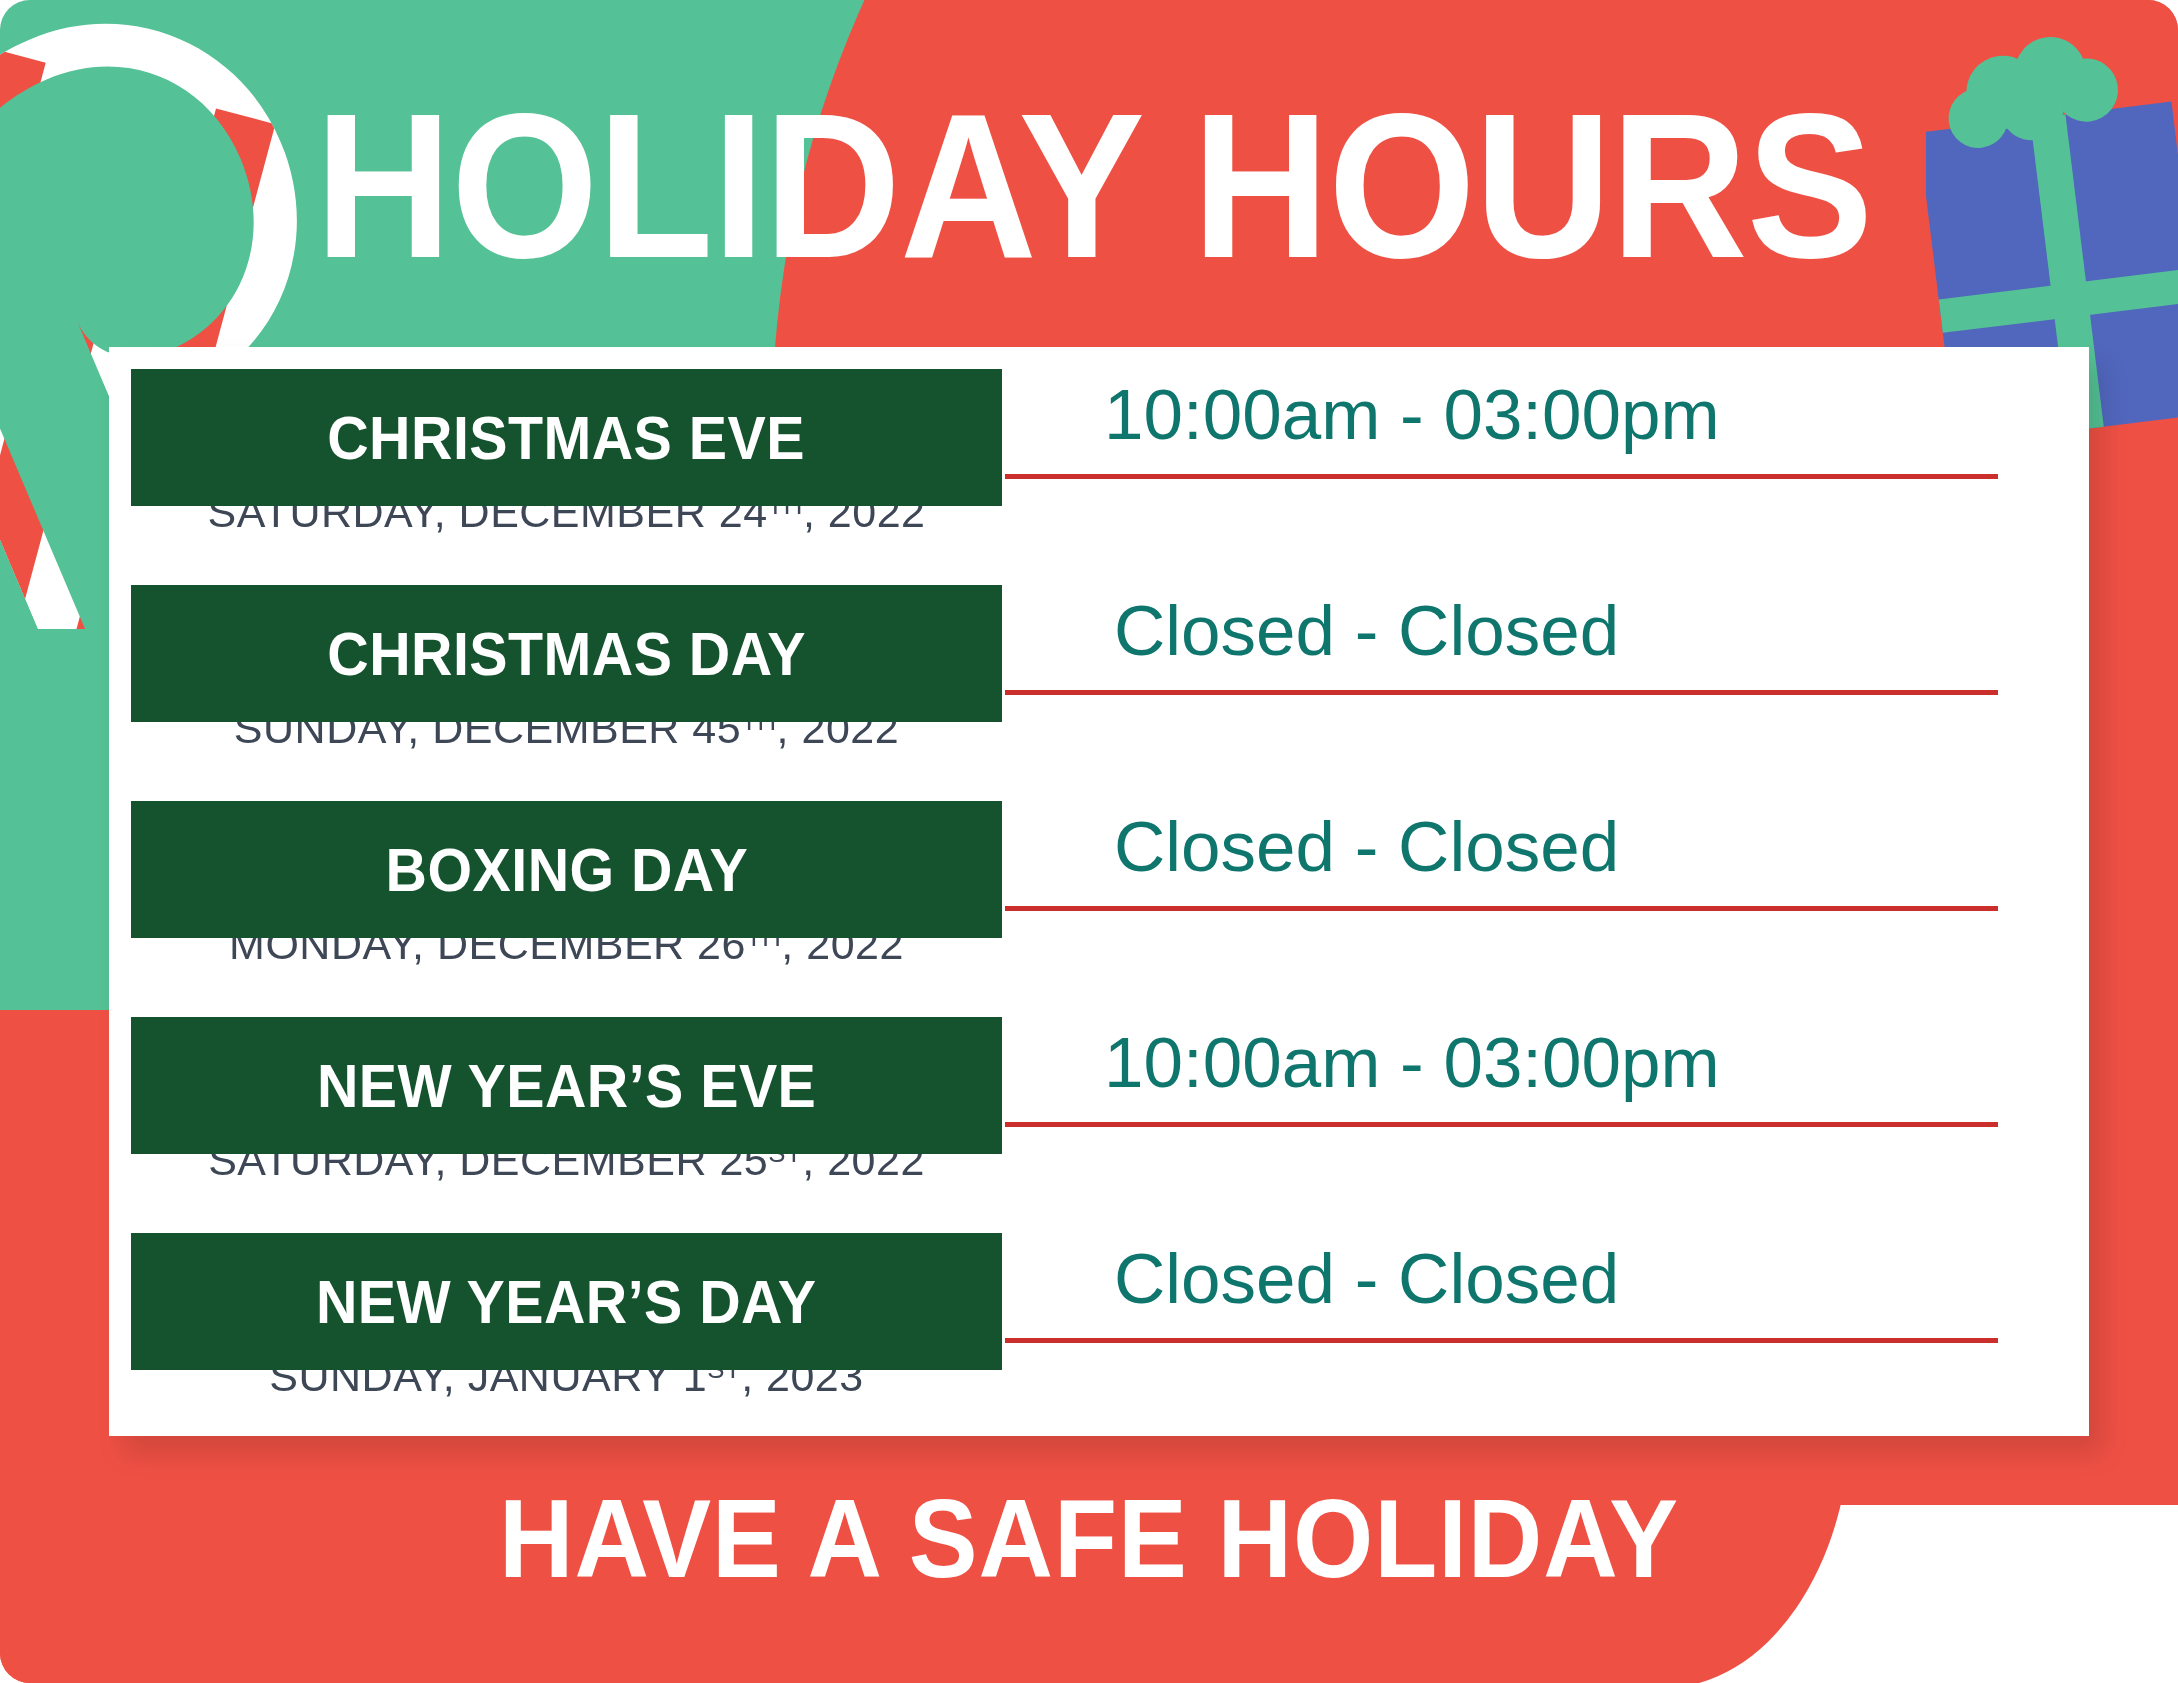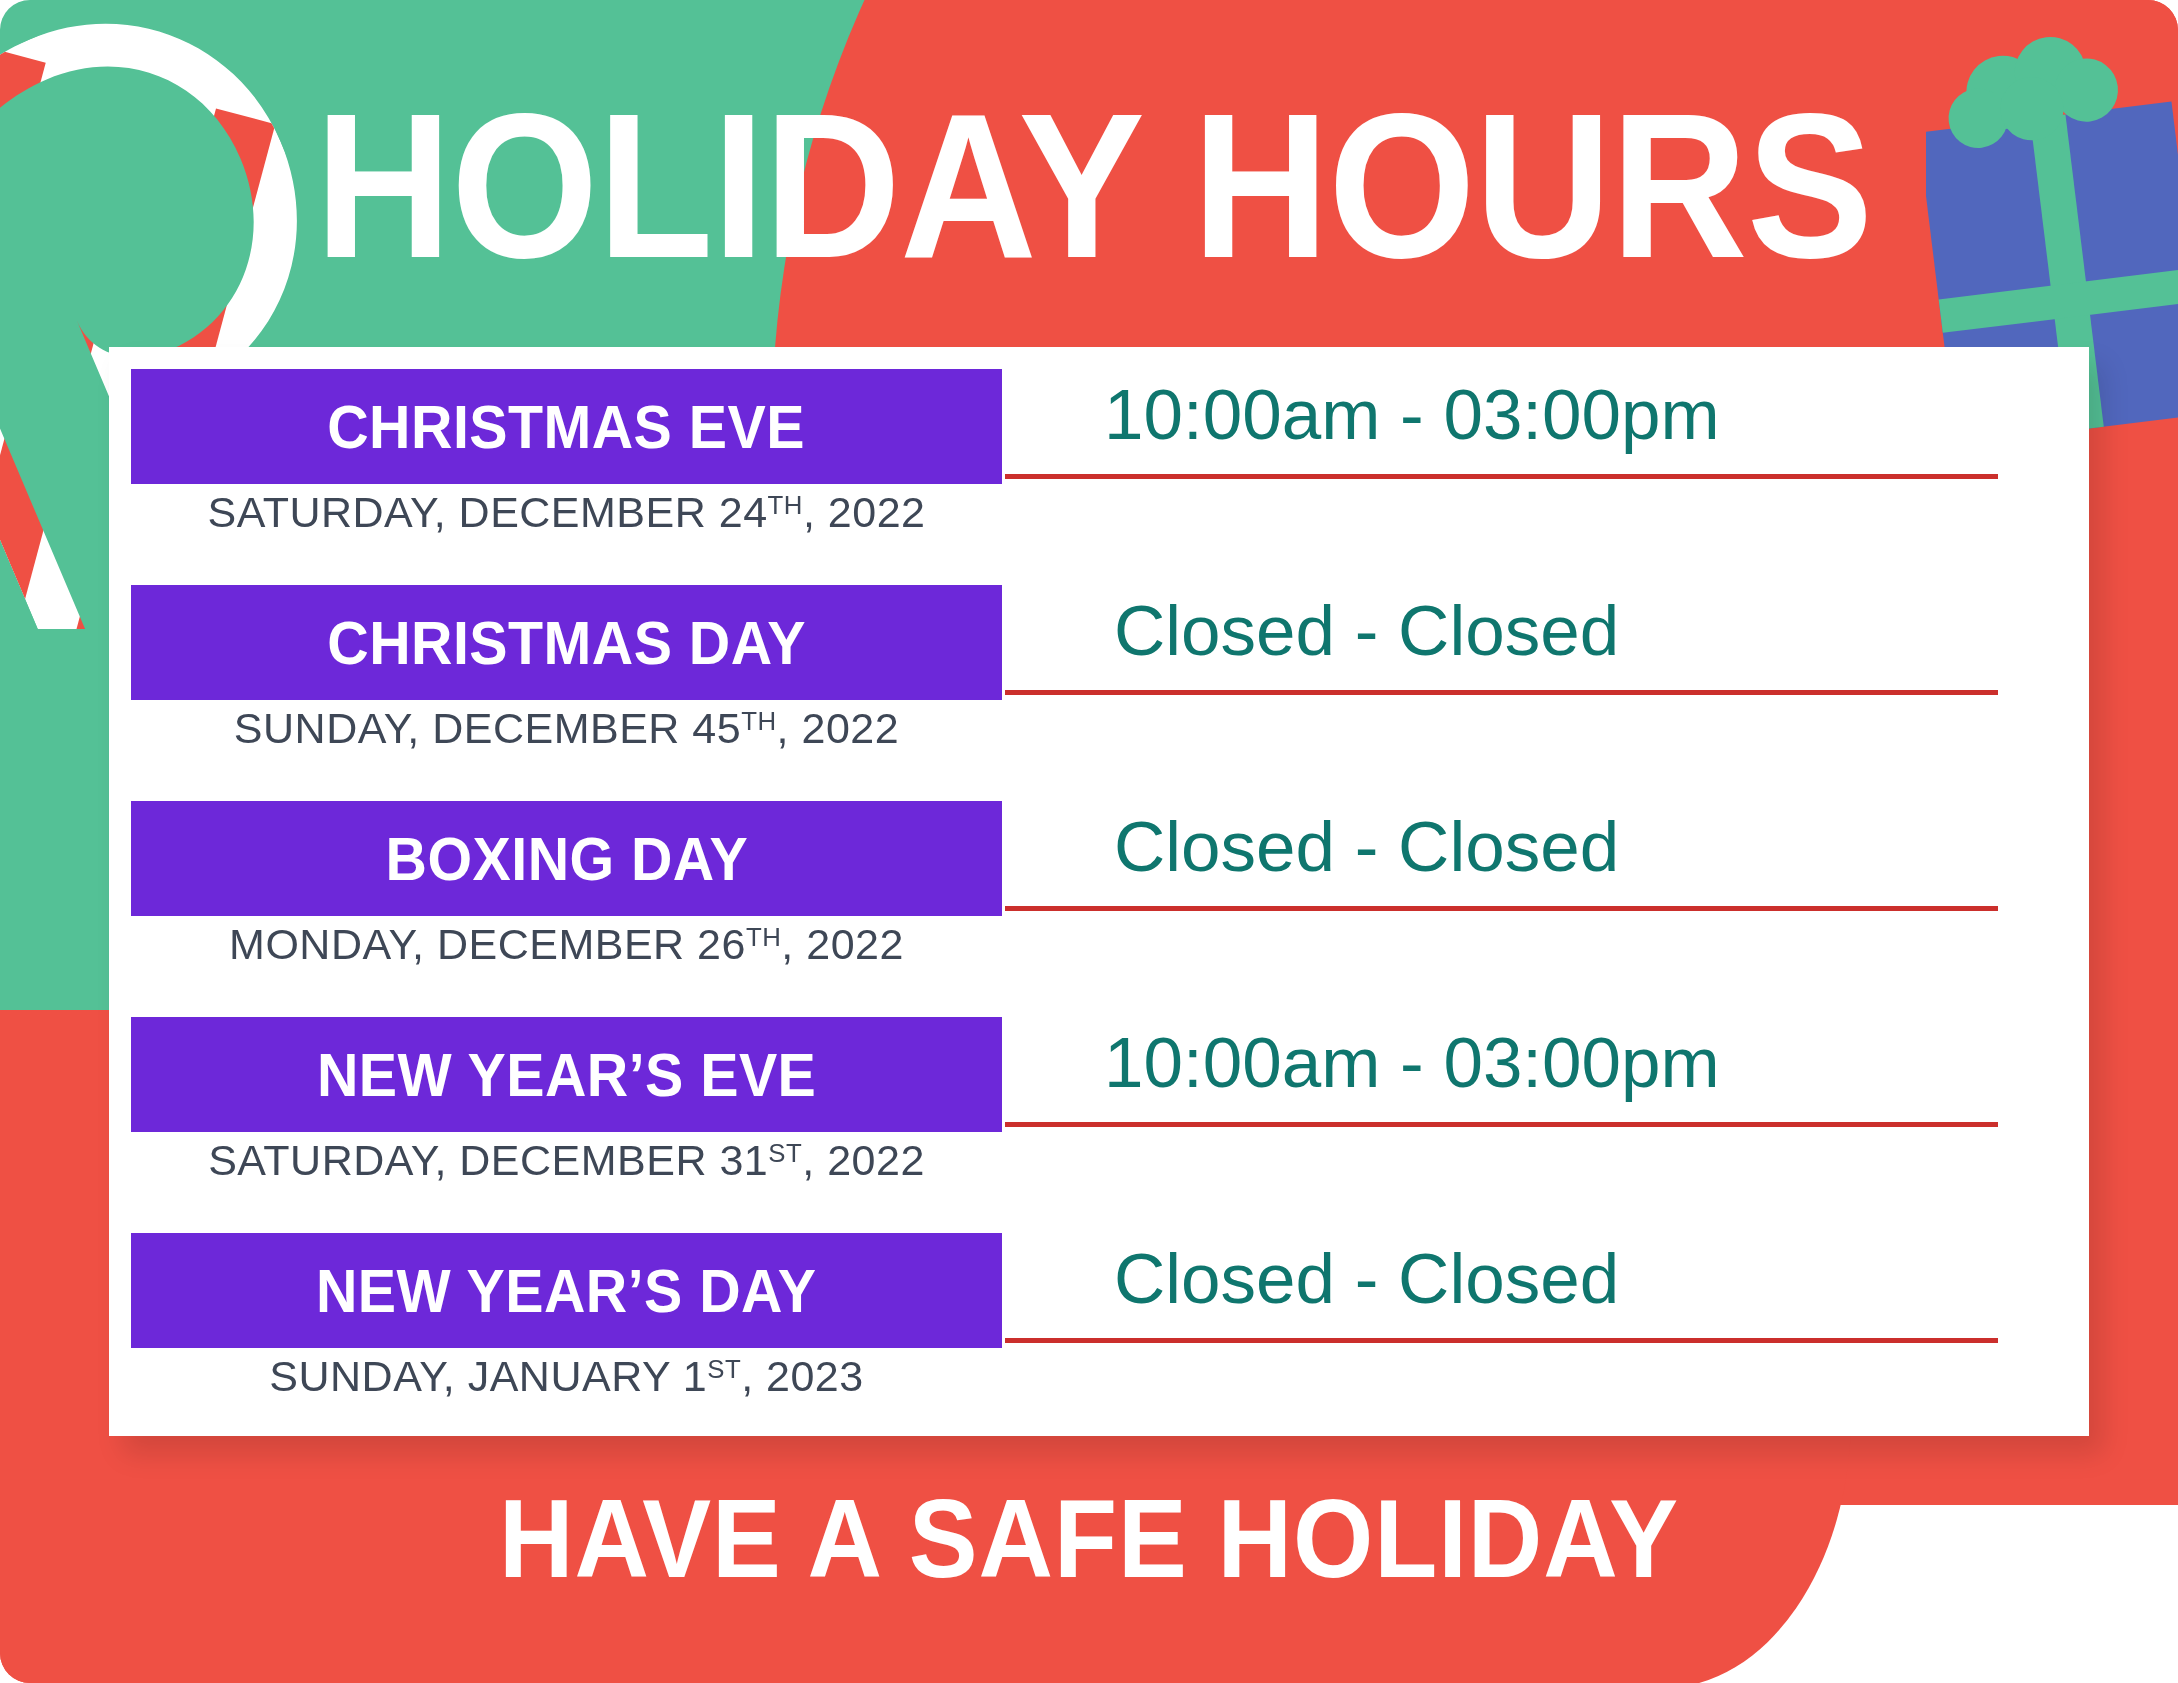"CHRISTMAS EVE" .band { background: #6d28d9 -> #14532d; height: 115px -> 137px }
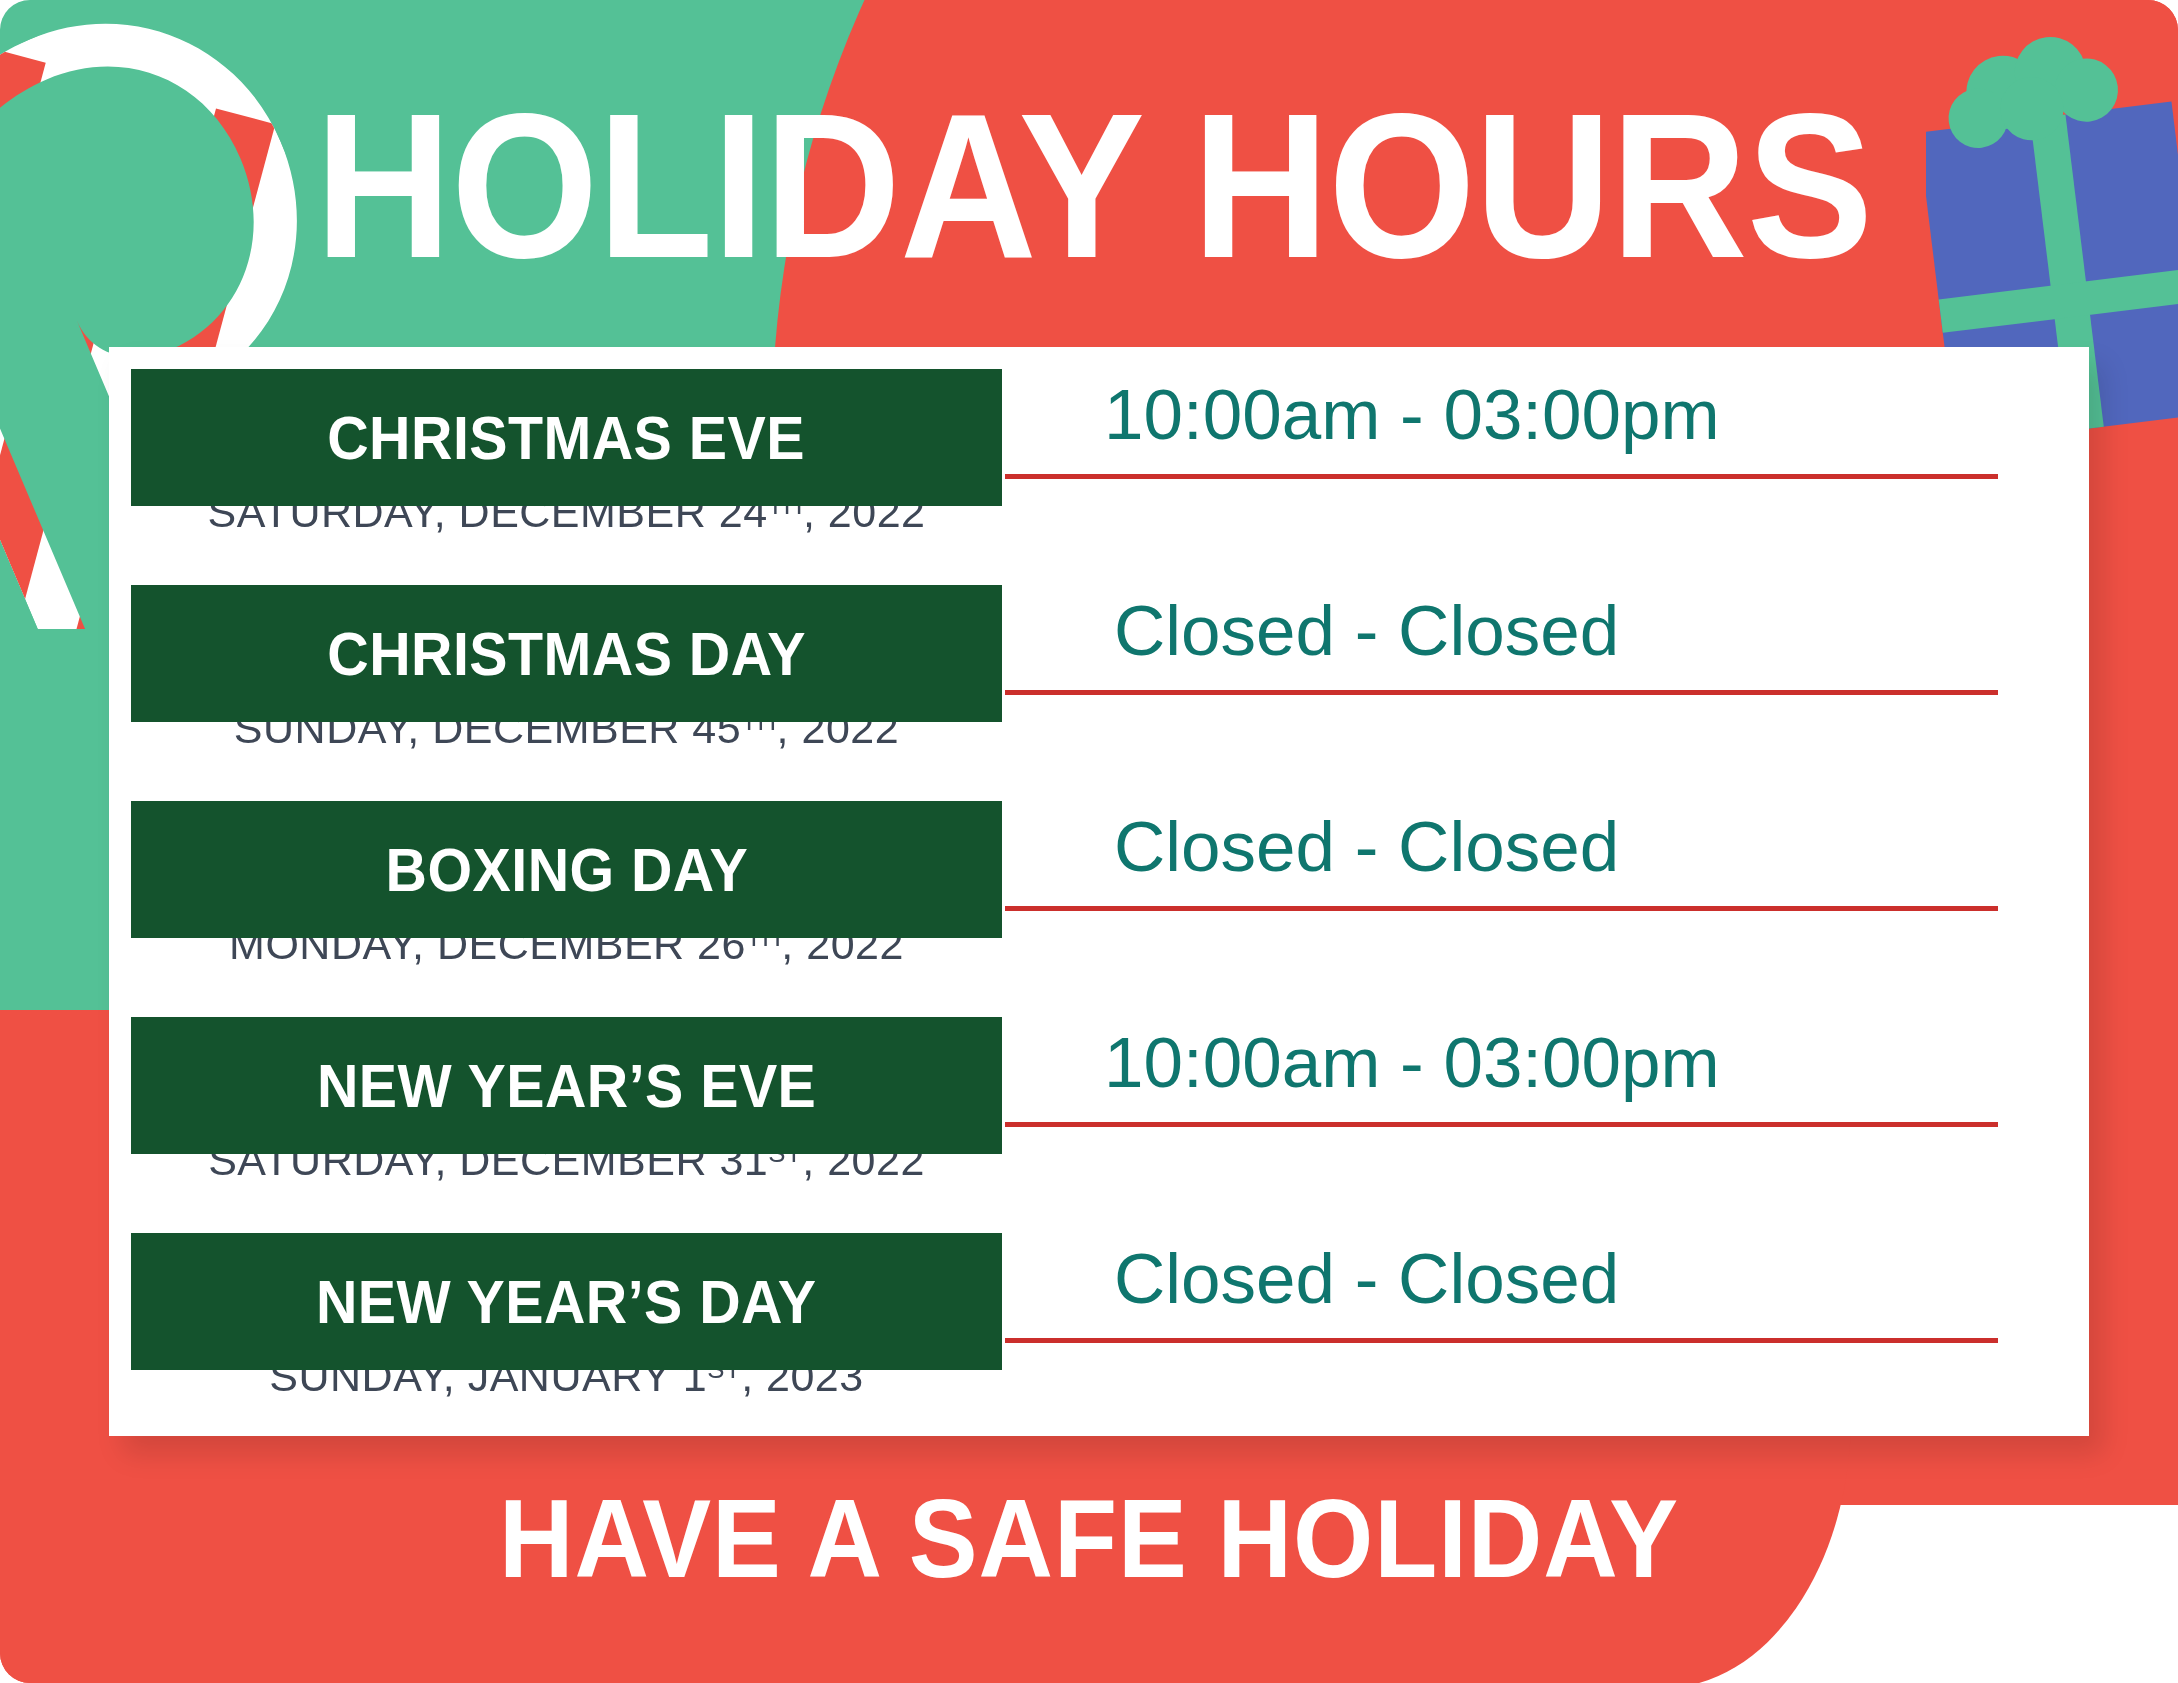"SATURDAY, DECEMBER 31" span { text: 31 -> 25 }
